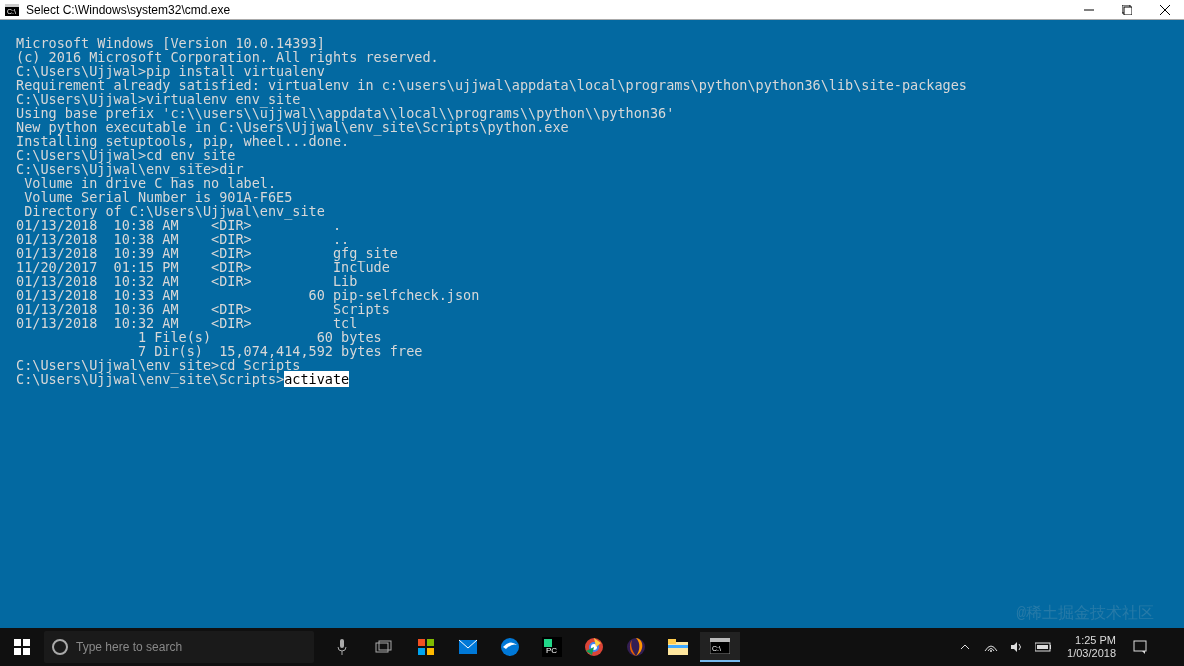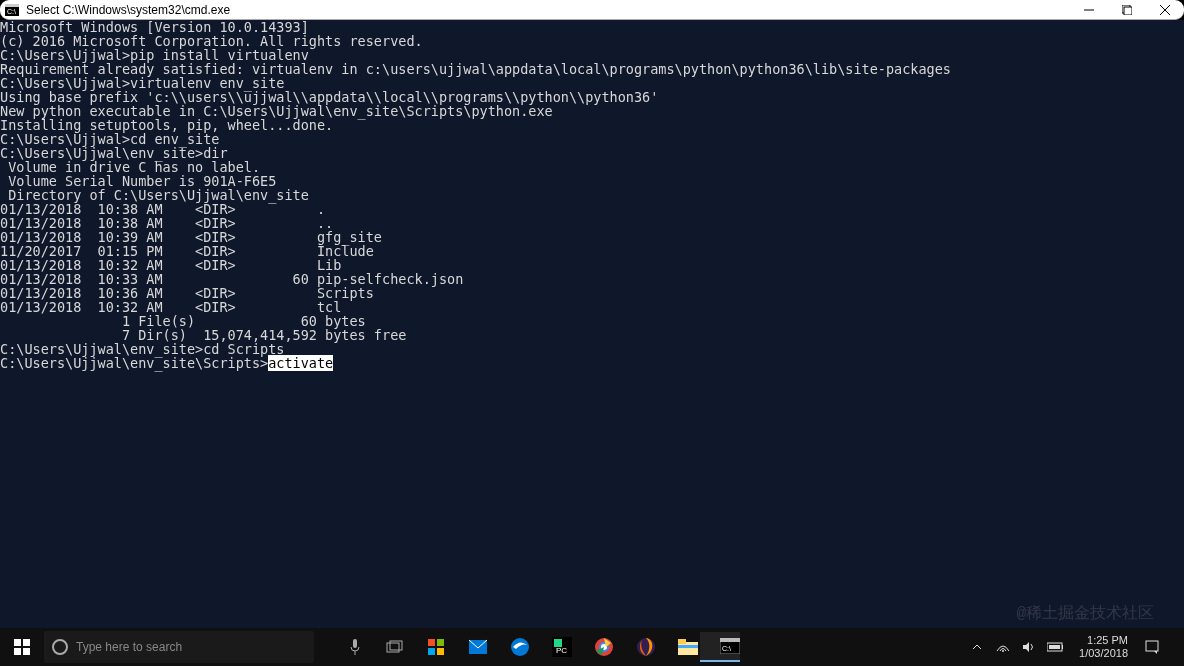"Select C:\Windows\system32\cmd.exe" .titlebar { border-radius: 9px -> none }
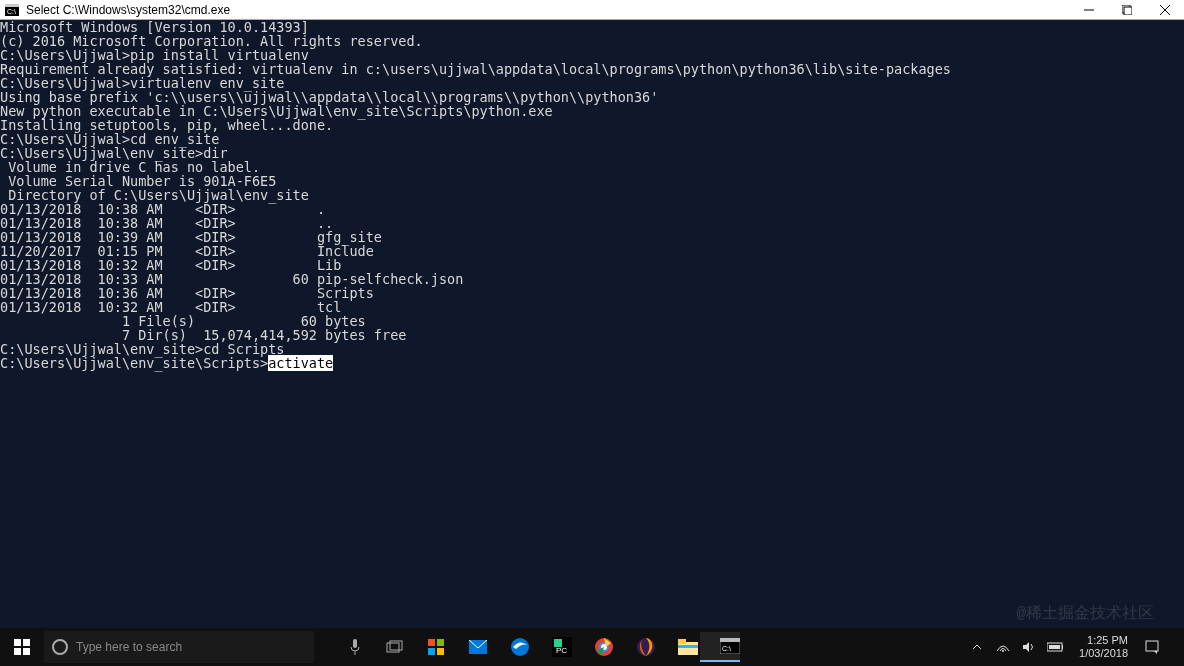"Microsoft Windows [Version 10.0.14393]" .terminal { background: #0f172a -> #0369a1; padding: 0 -> 16px }
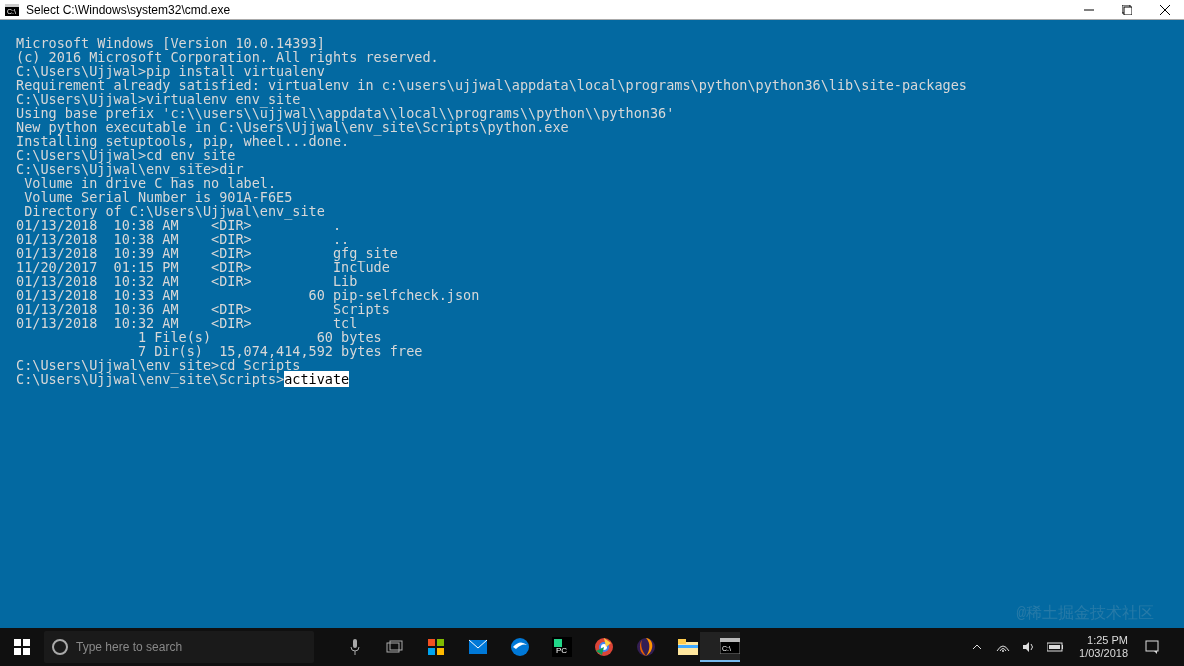"1:25 PM" .tray { padding-right: 4px -> 16px }
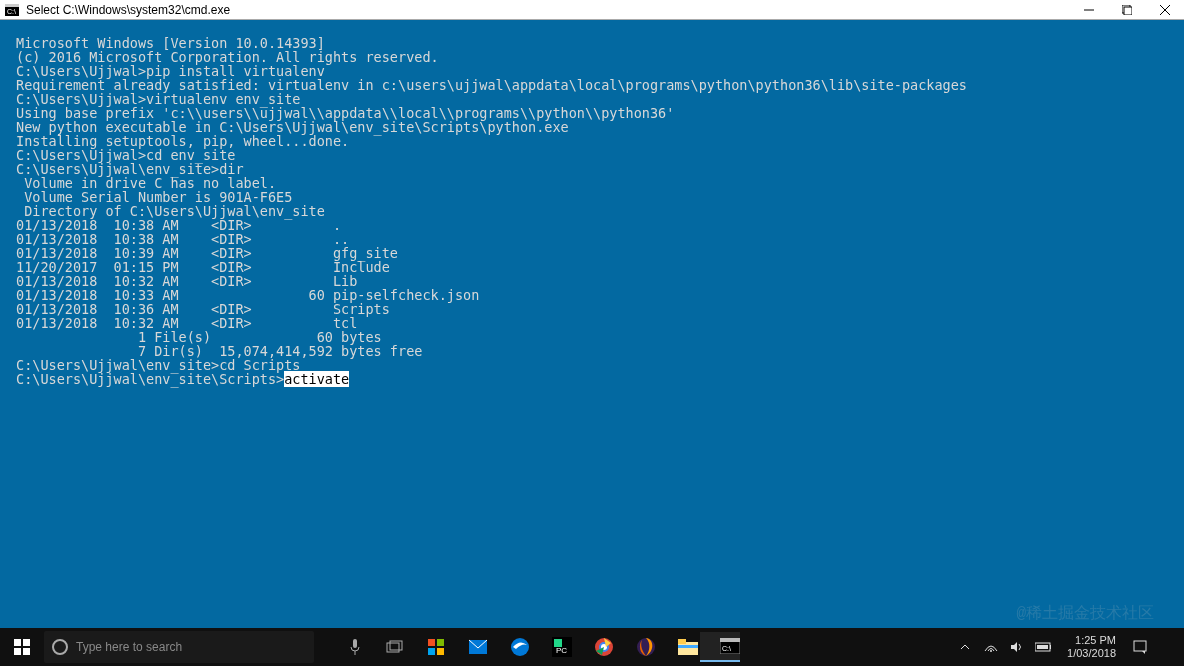"PC" .task-icon { justify-content: flex-end -> center }
